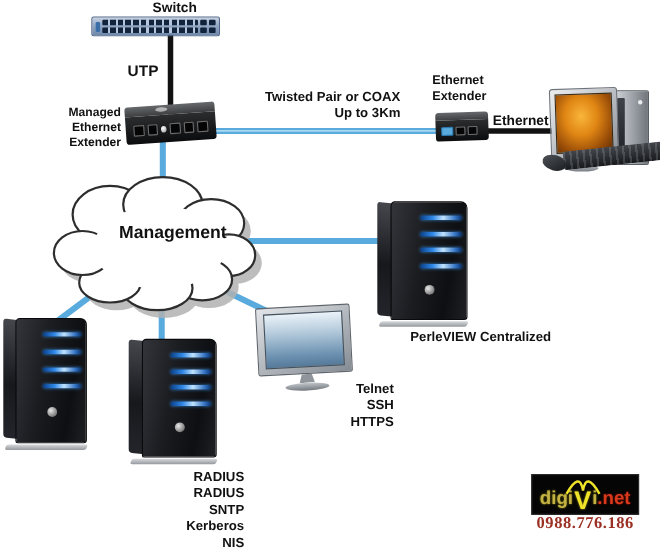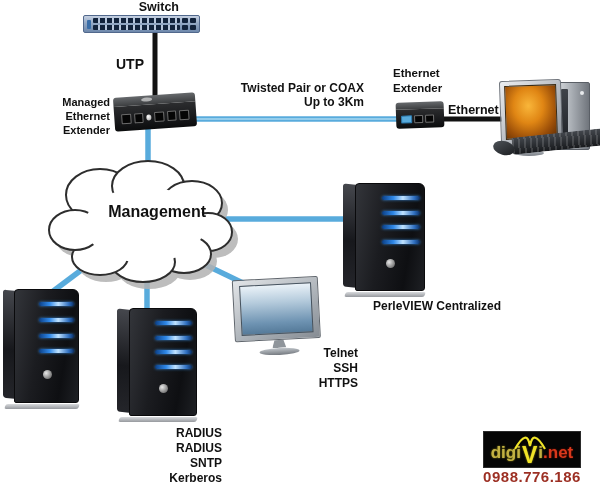"0988.776.186" .phone { font-family: Liberation Sans, sans-serif -> Liberation Serif, serif }
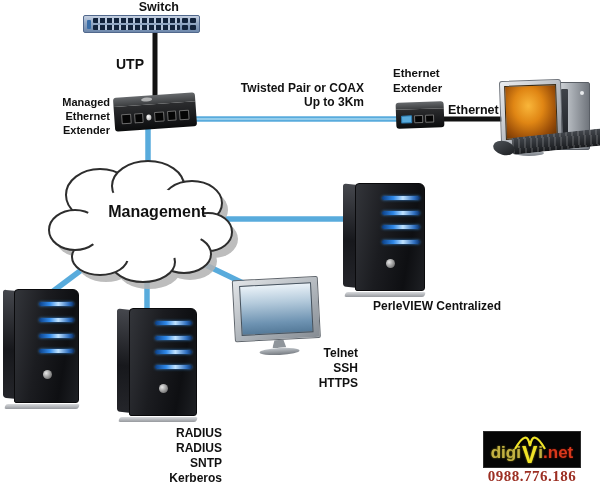"NIS" div { html: none -> <div>NIS</div> }
